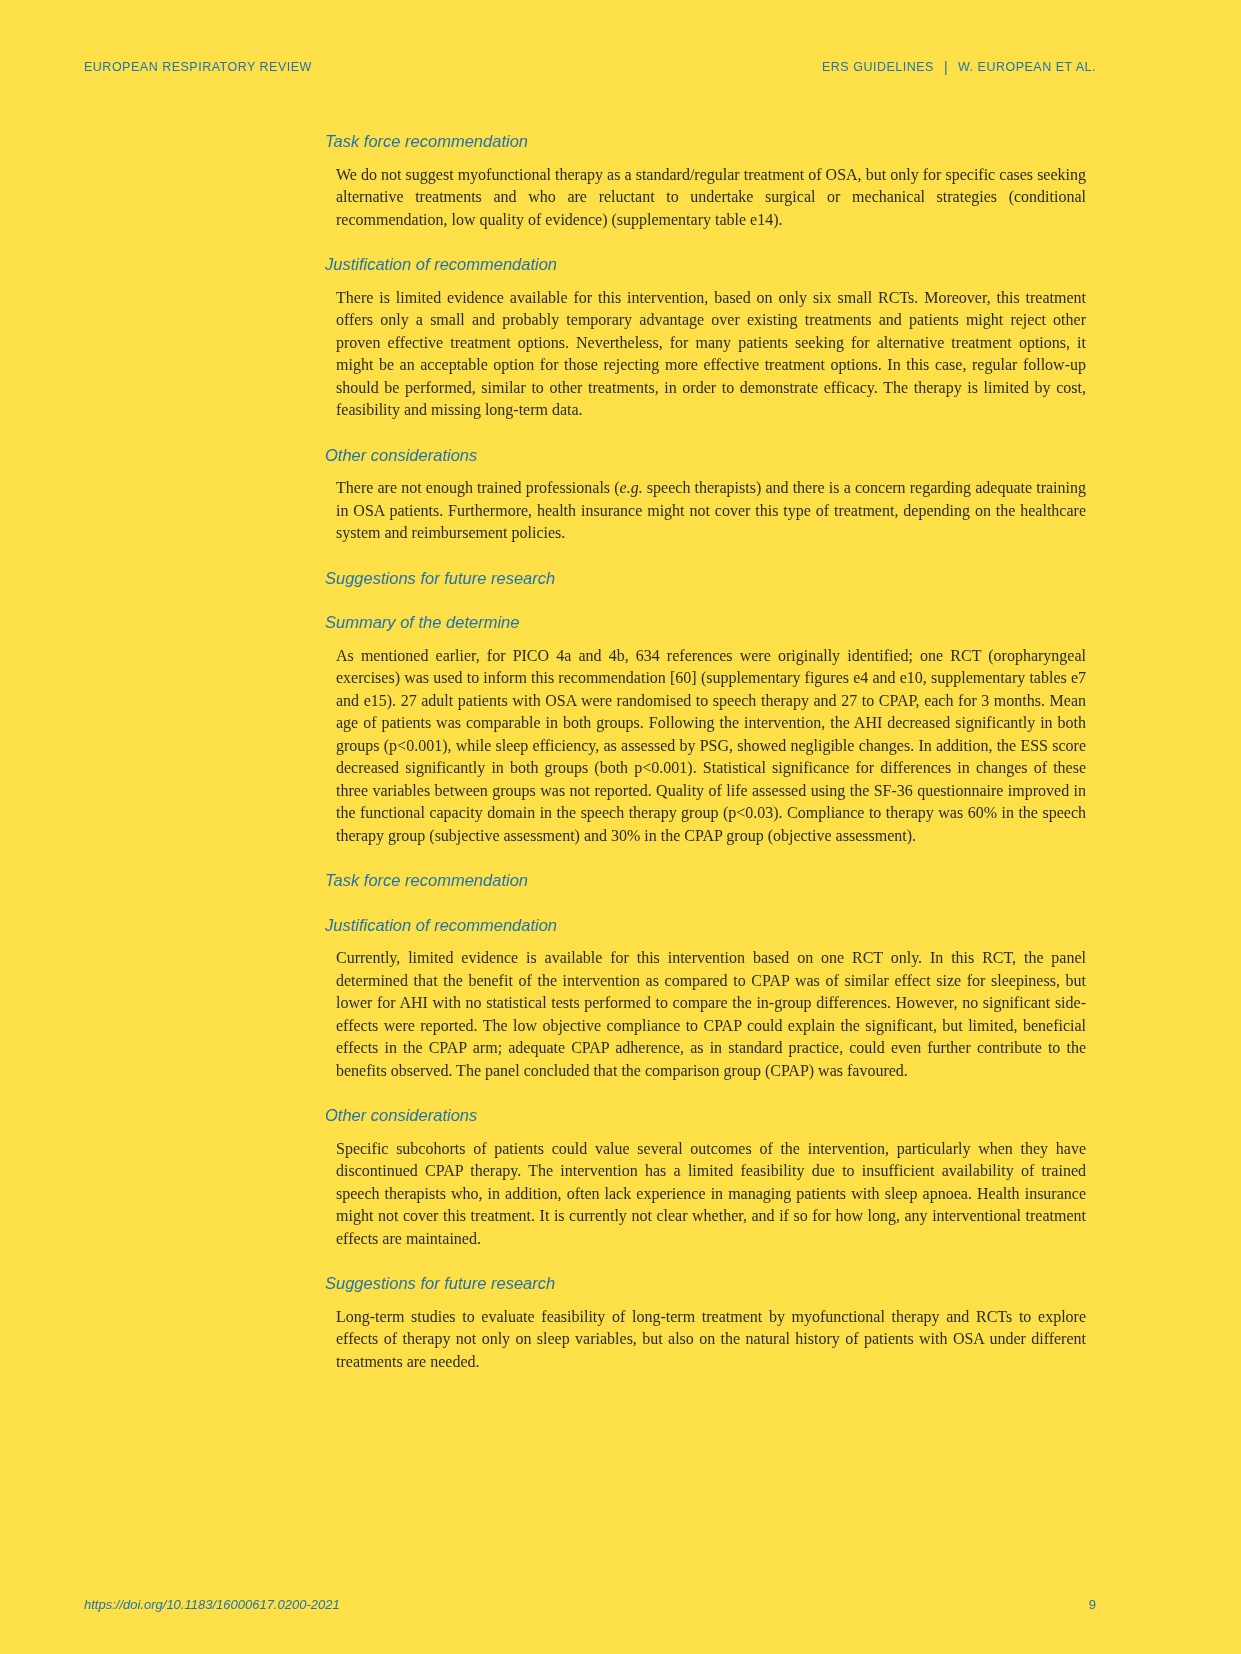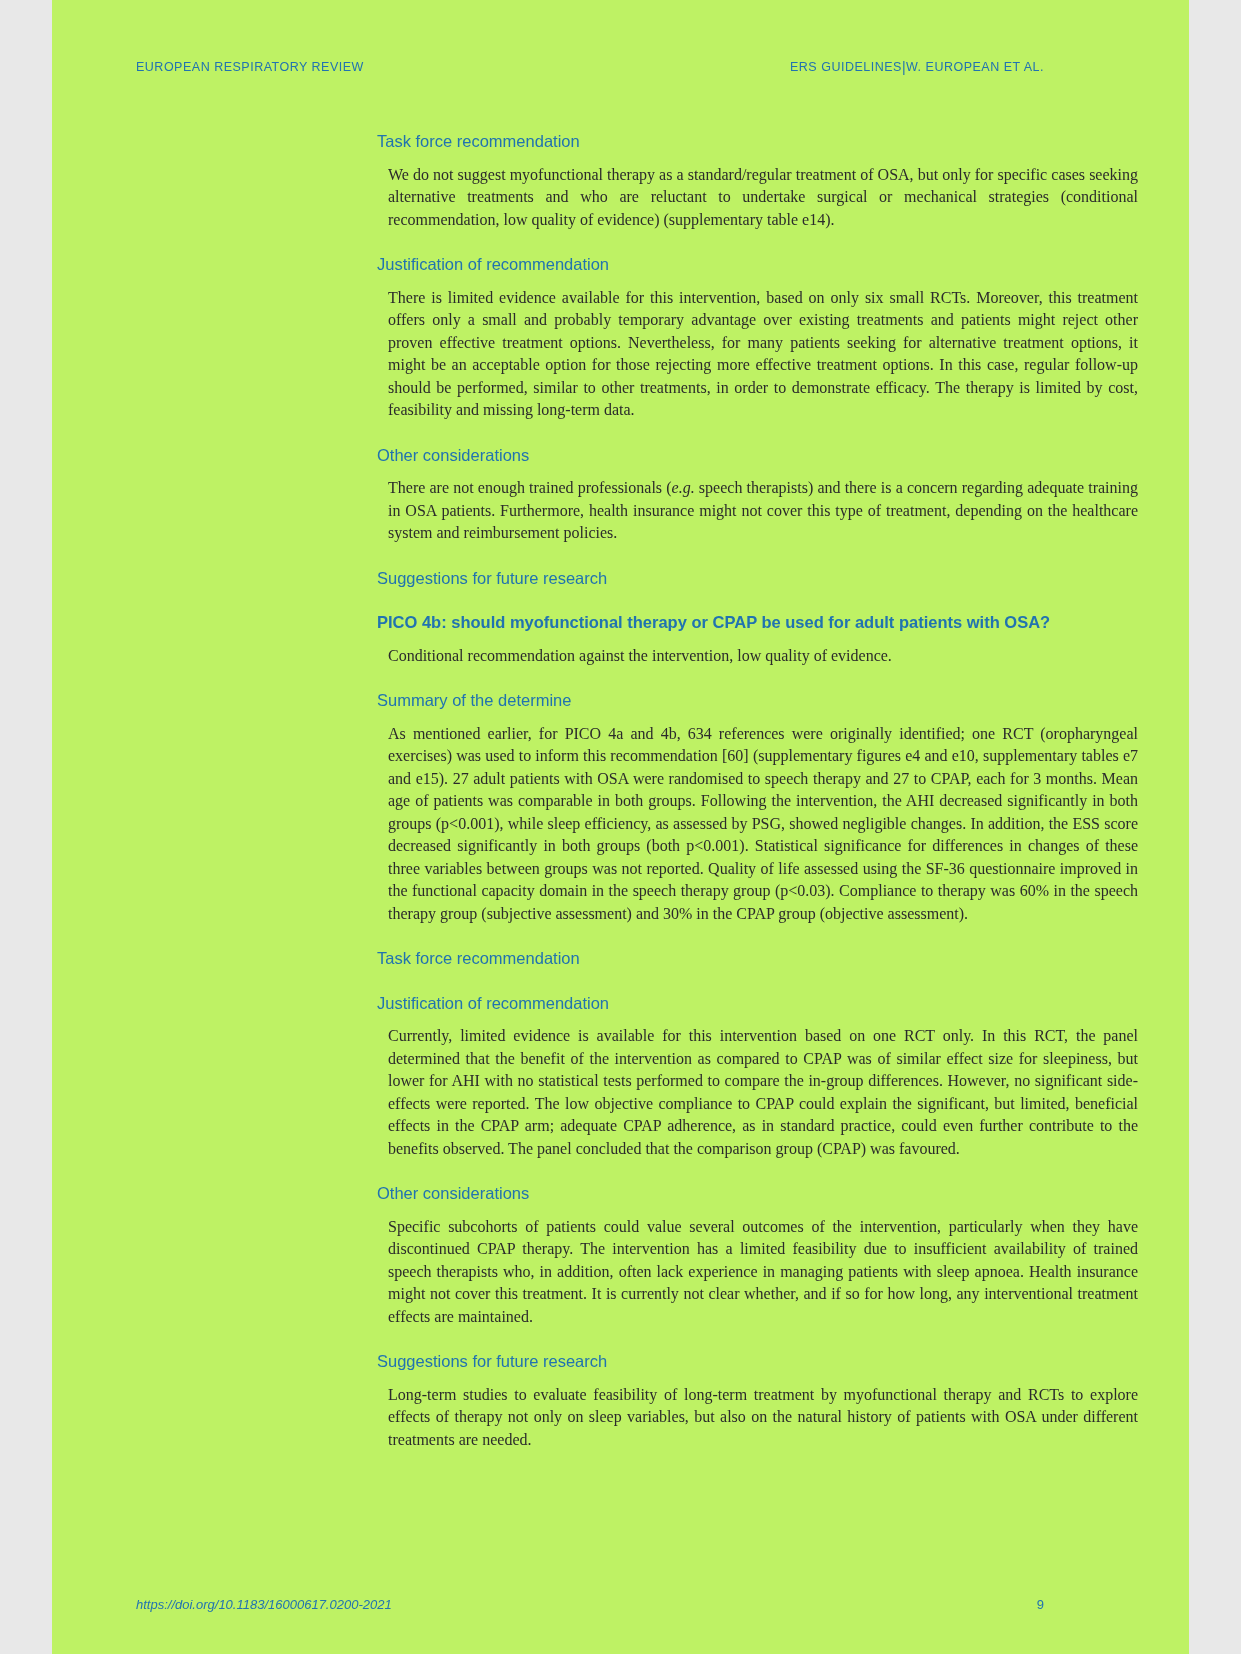"EUROPEAN RESPIRATORY REVIEW" .page { background: #bef264 -> #fde047; width: 1137px -> 1241px }
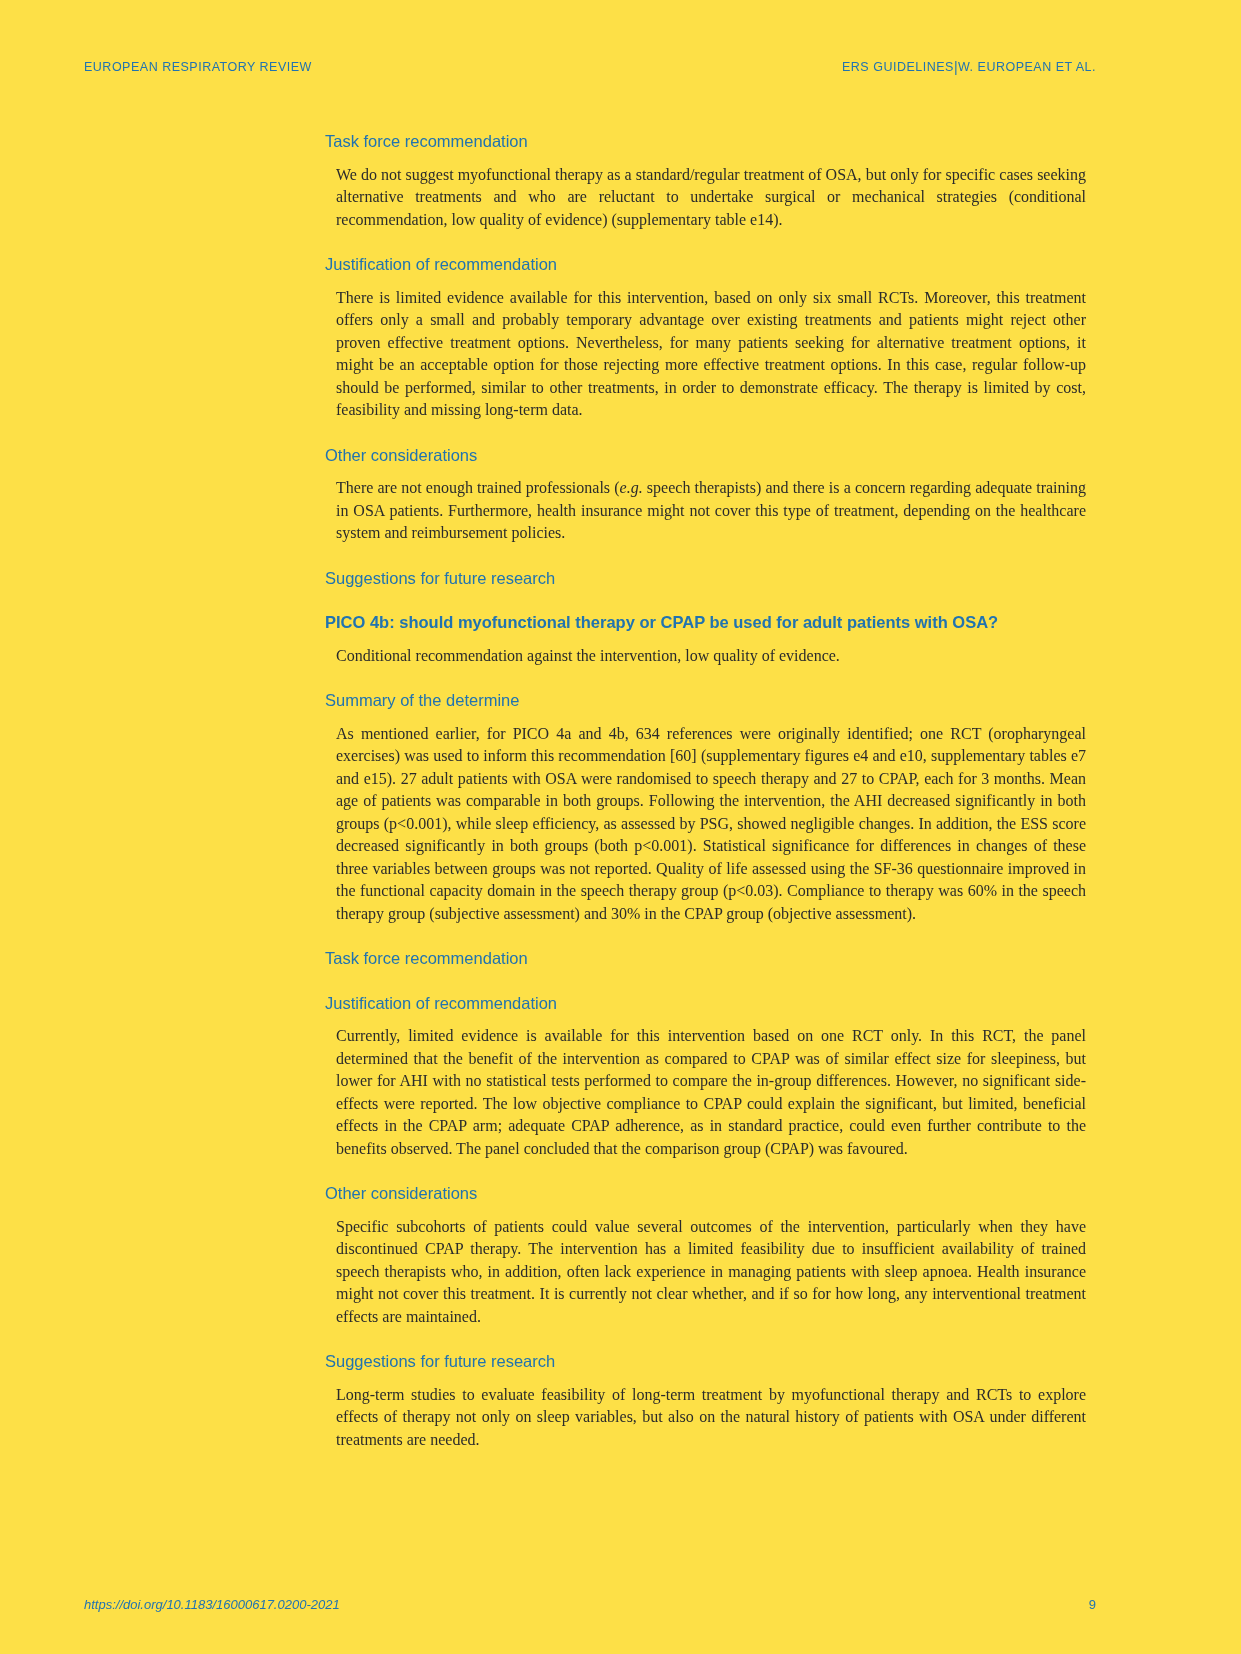"ERS GUIDELINES" .header .right { gap: 0 -> 10px }
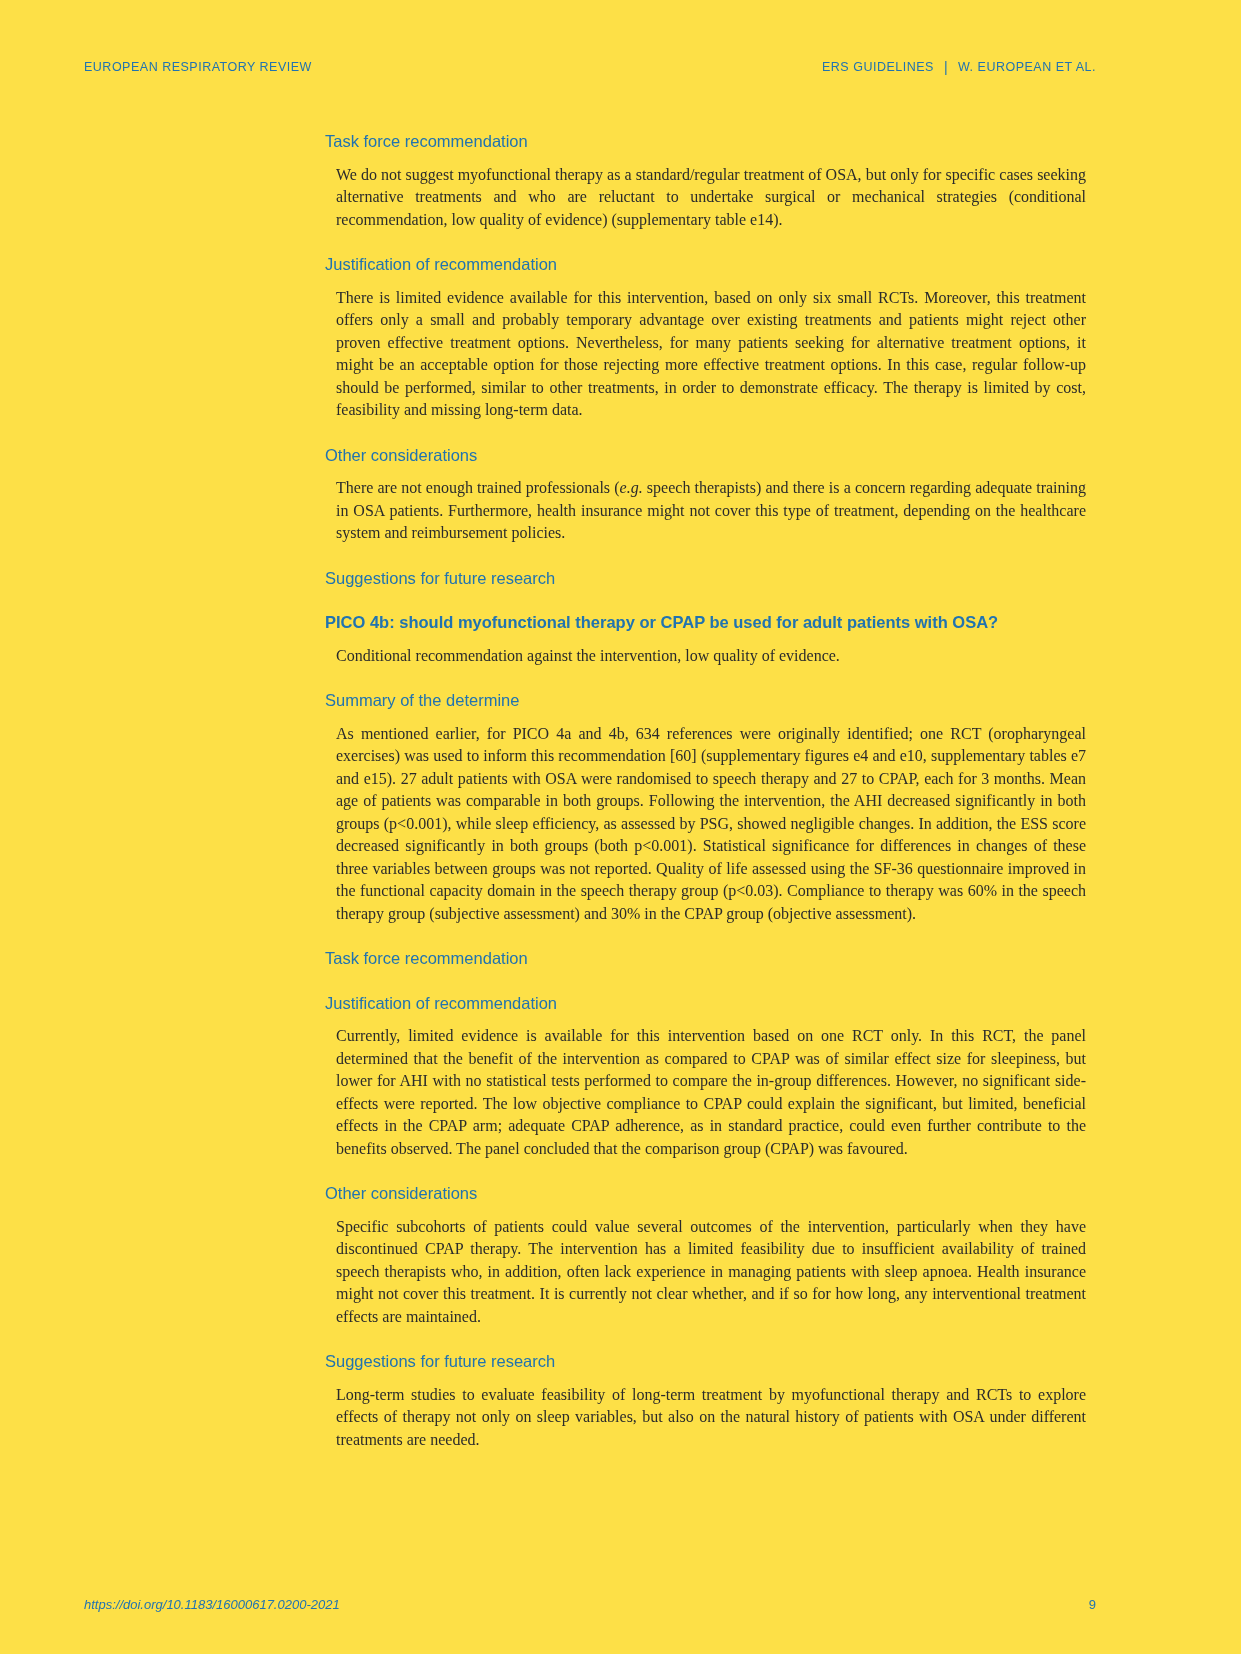"Task force recommendation" .block h2.heading { font-style: none -> italic }
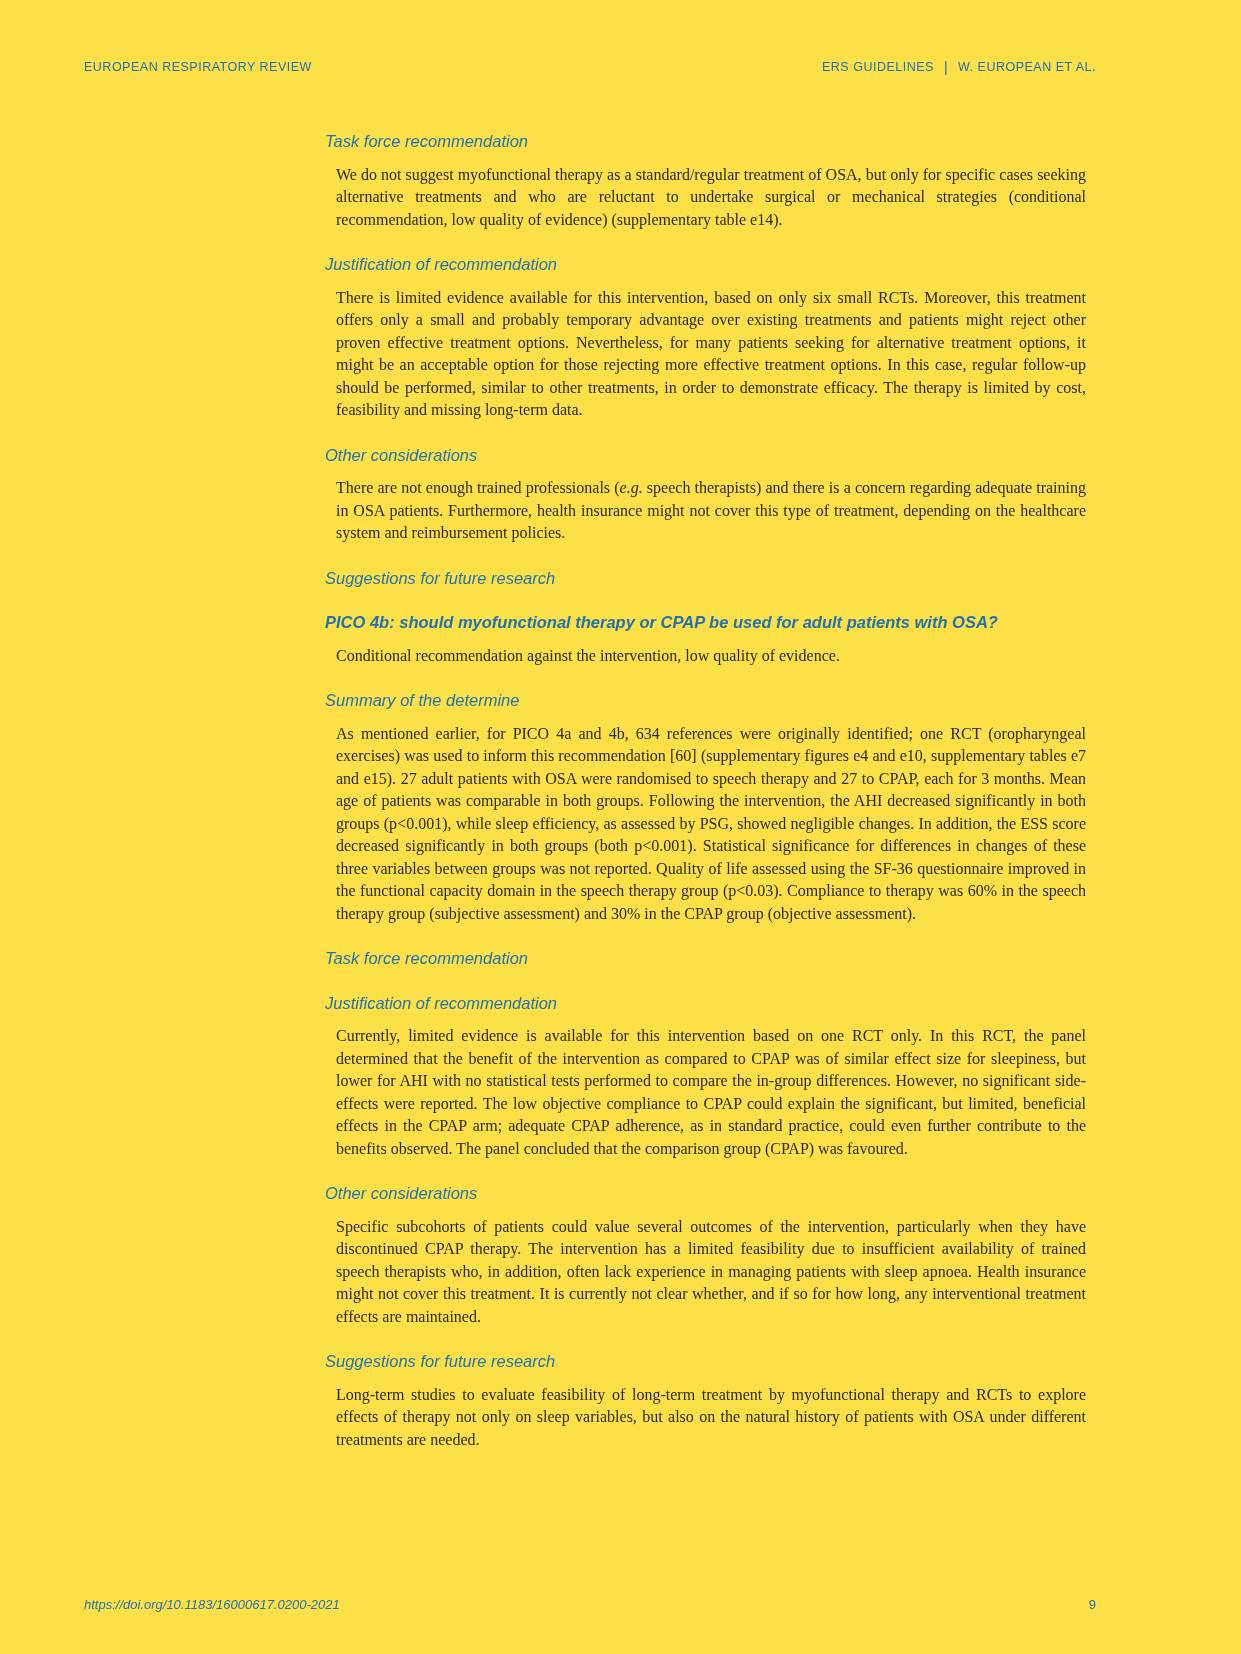"PICO 4b: should myofunctional therapy" section.block { html: <section> <h2>PICO 4b: should myofunctional therapy or CPAP be used for adult patients with OSA?</h2> <p><span>Conditional recommendation against the intervention, low quality of evidence.</span></p> </section> -> none }
